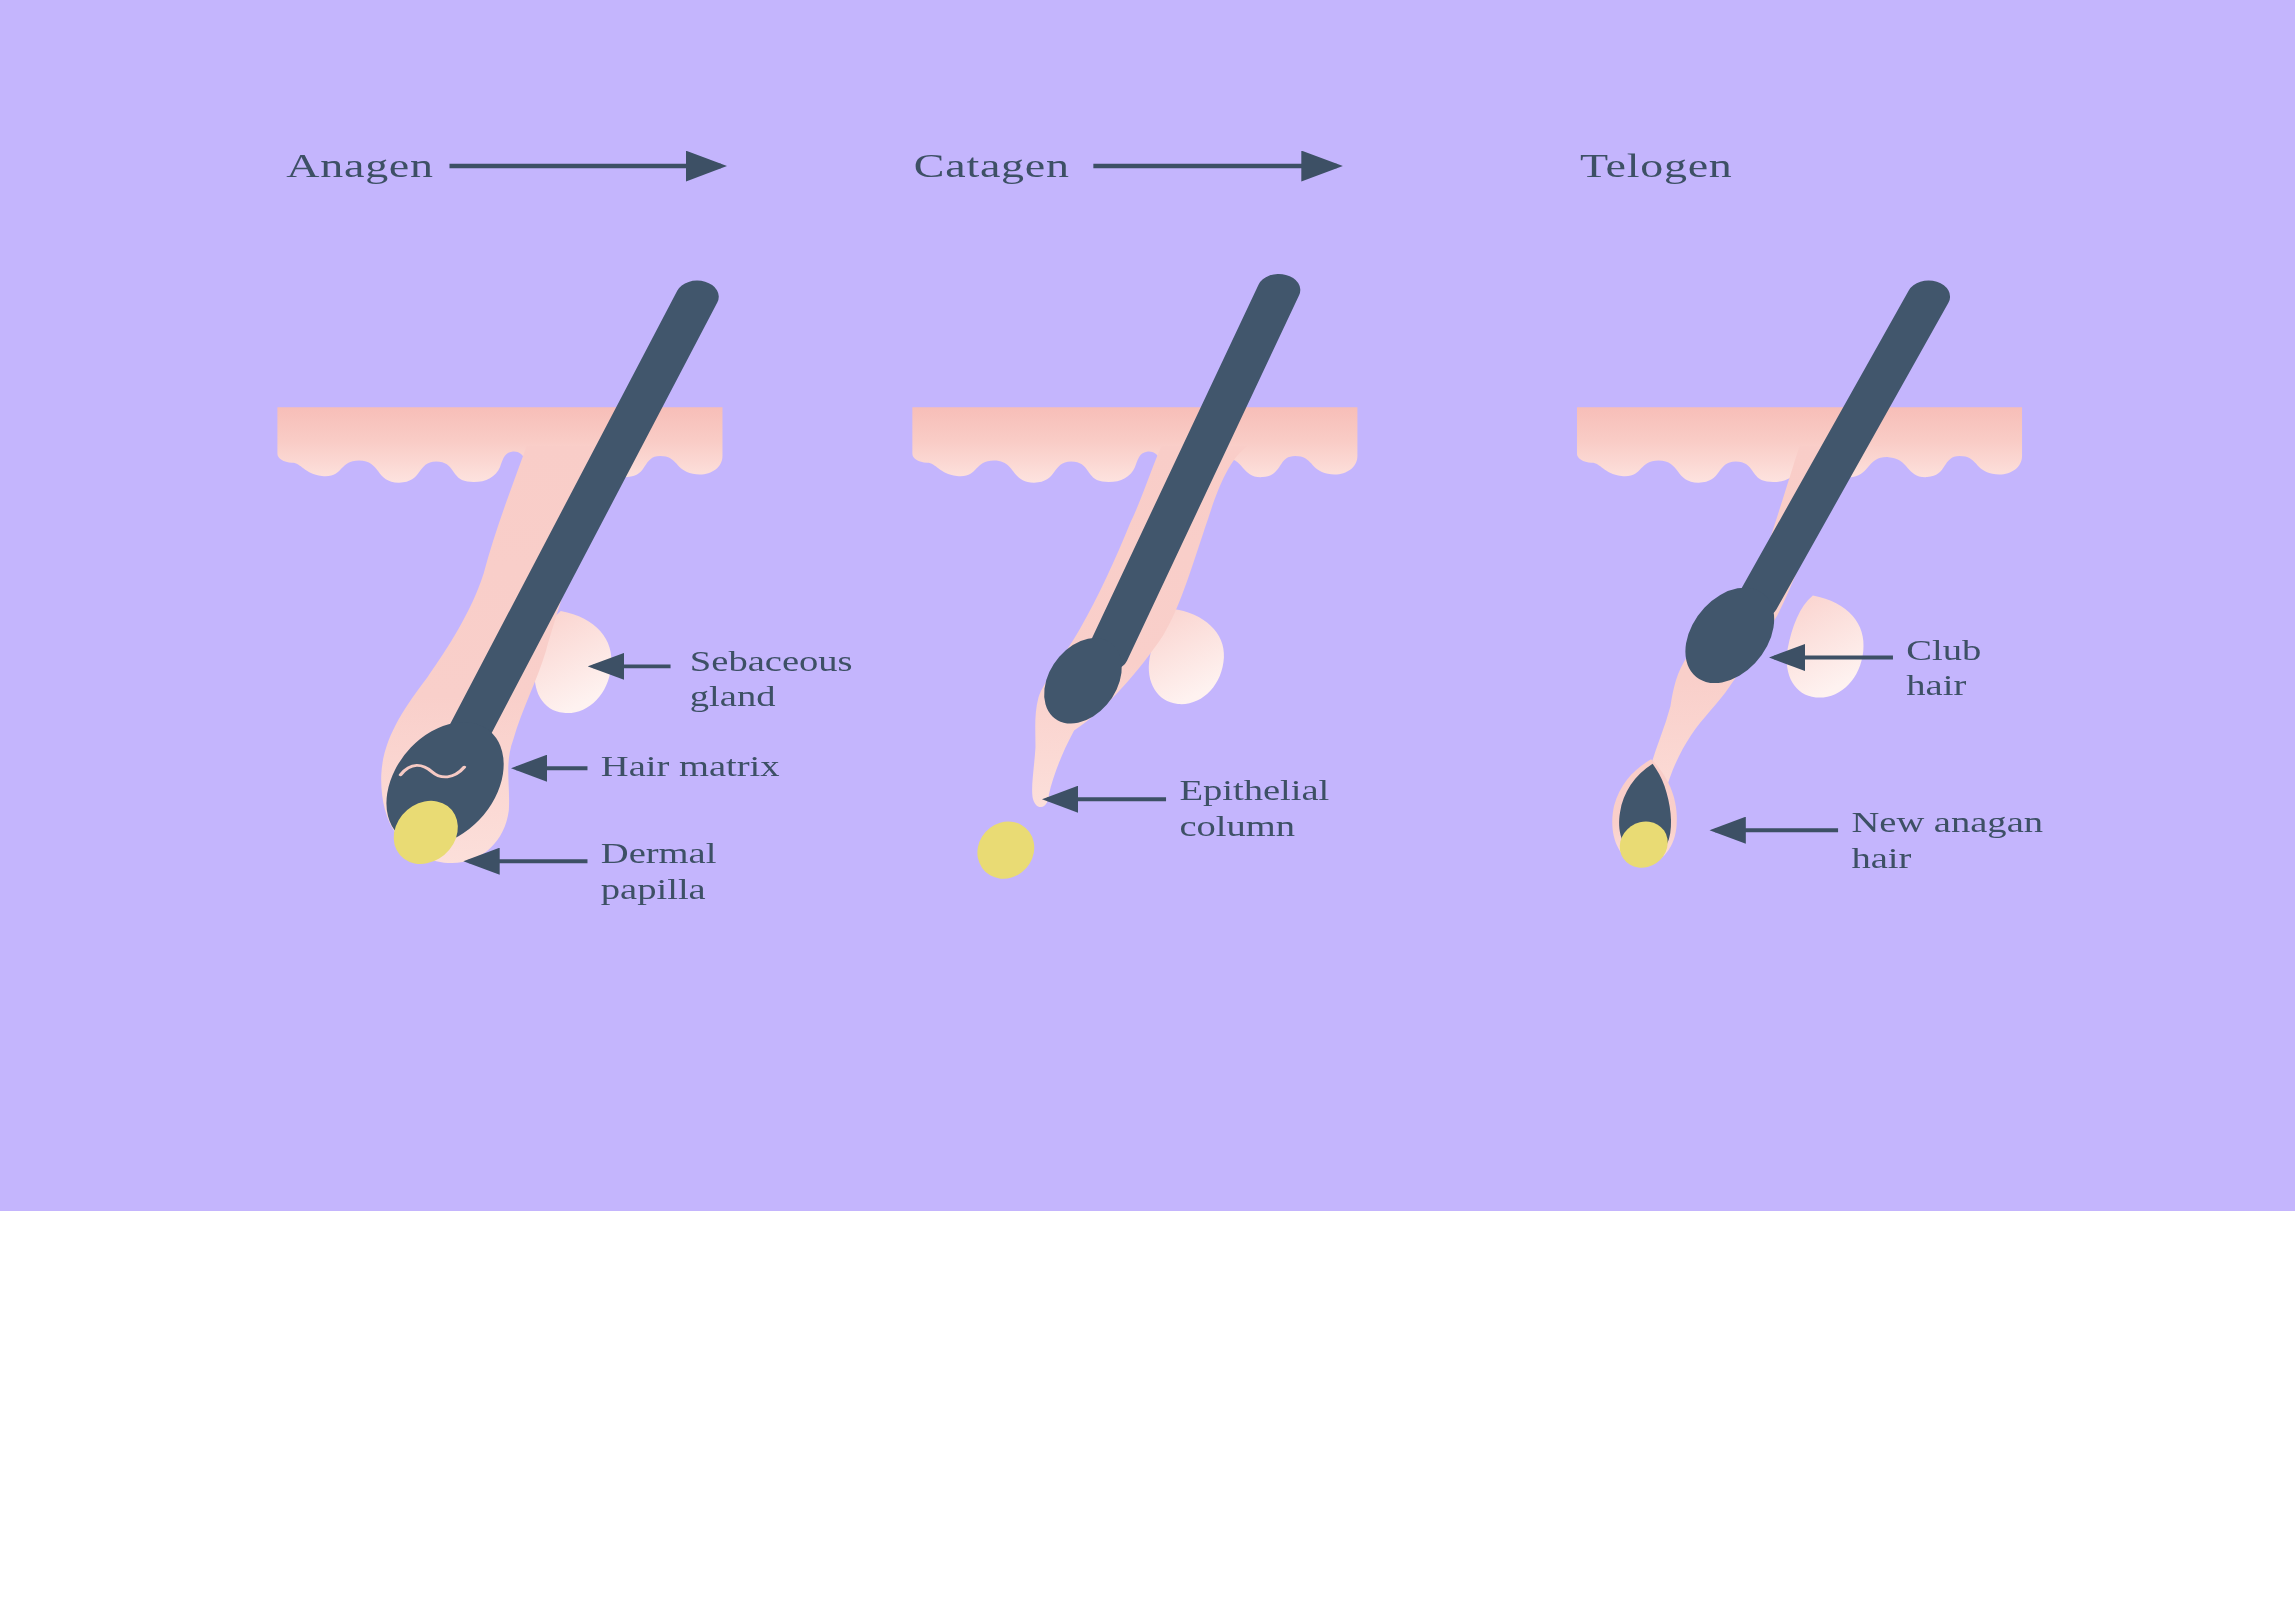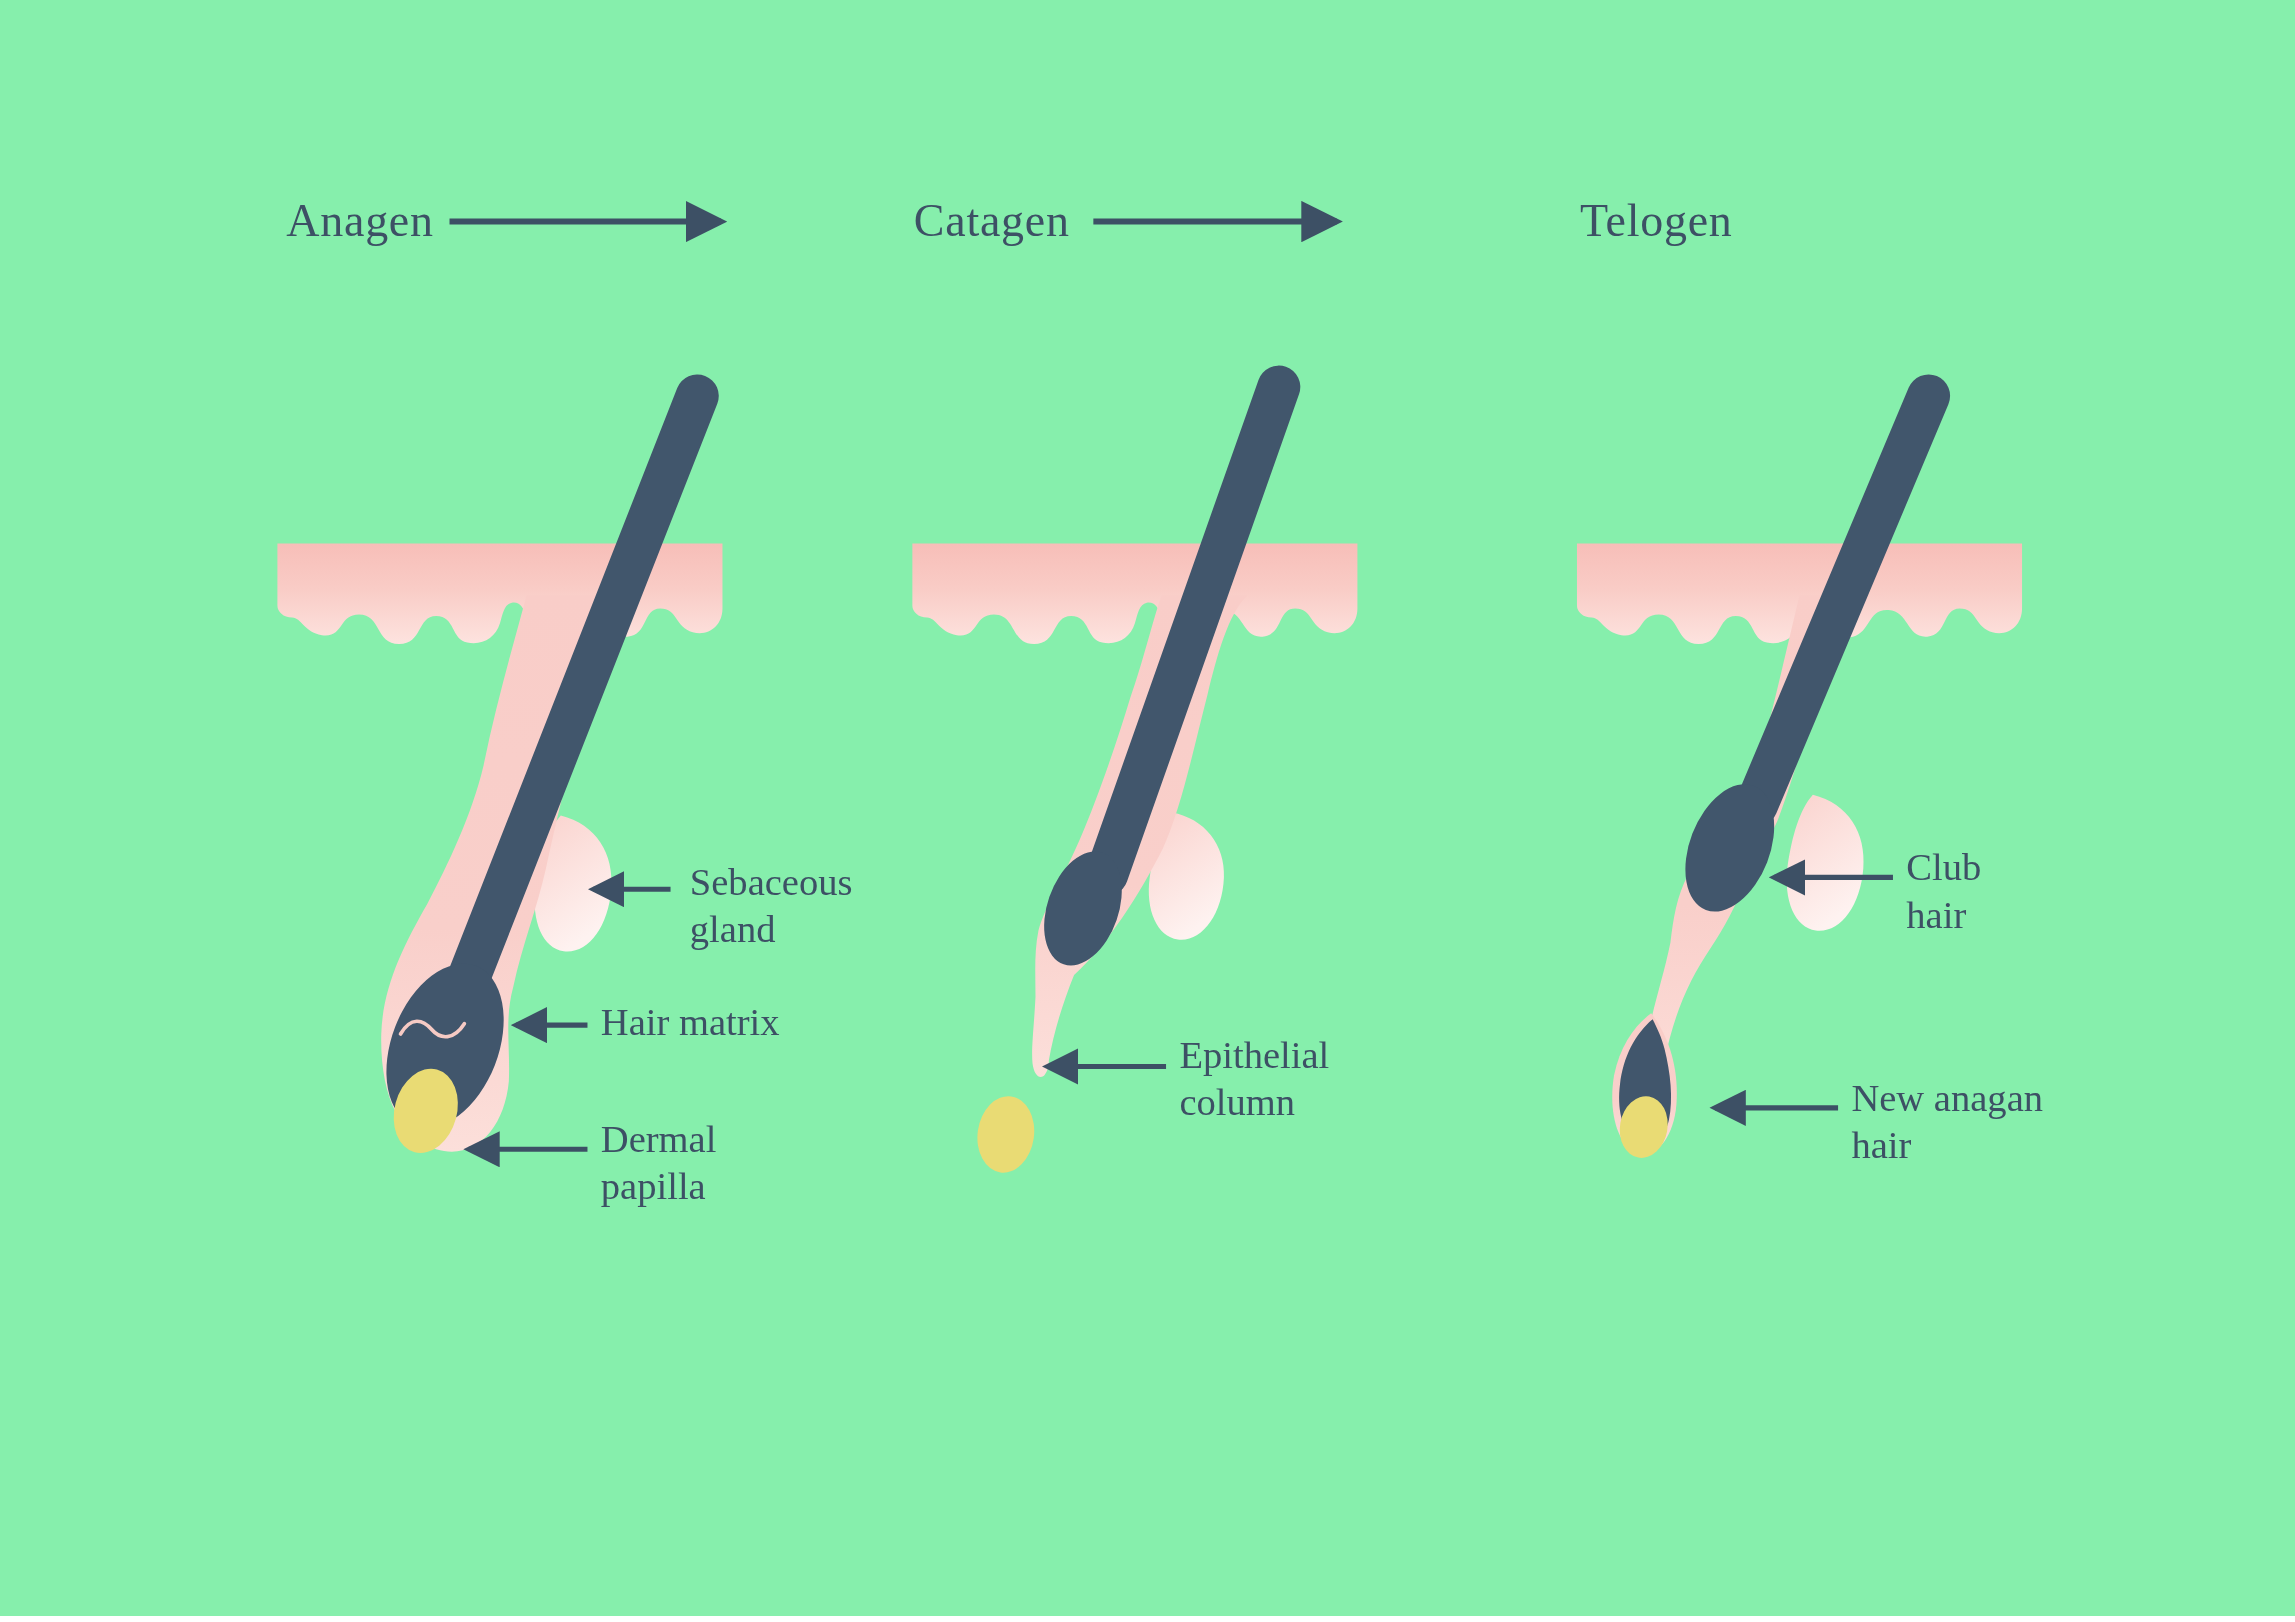"Anagen" .canvas { background: #86efac -> #c4b5fd; height: 1616px -> 1211px }
